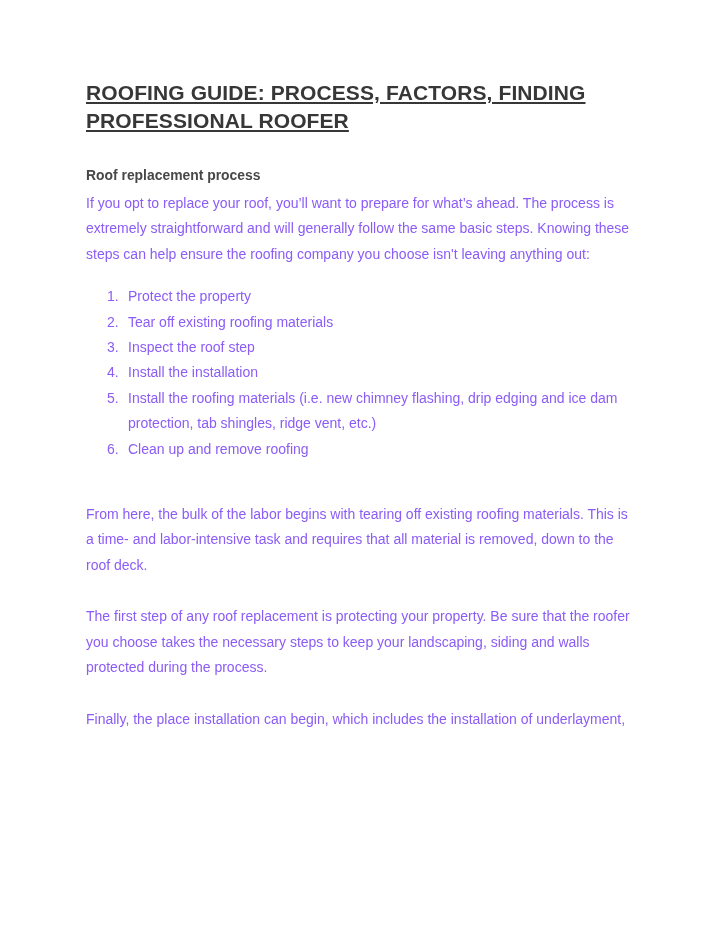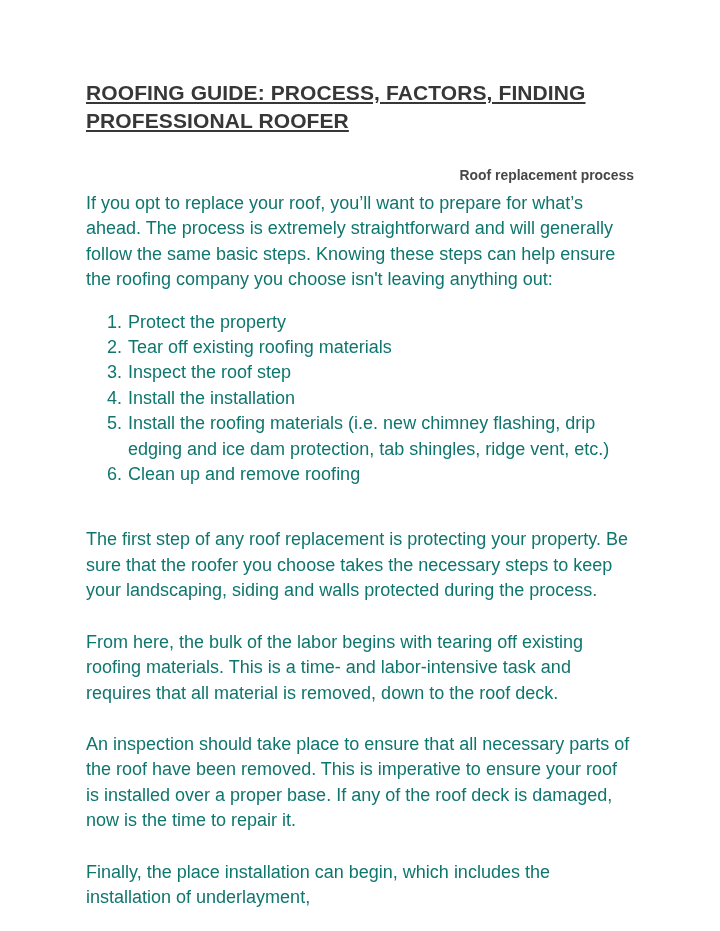"Roof replacement process" .section-heading { text-align: right -> none }
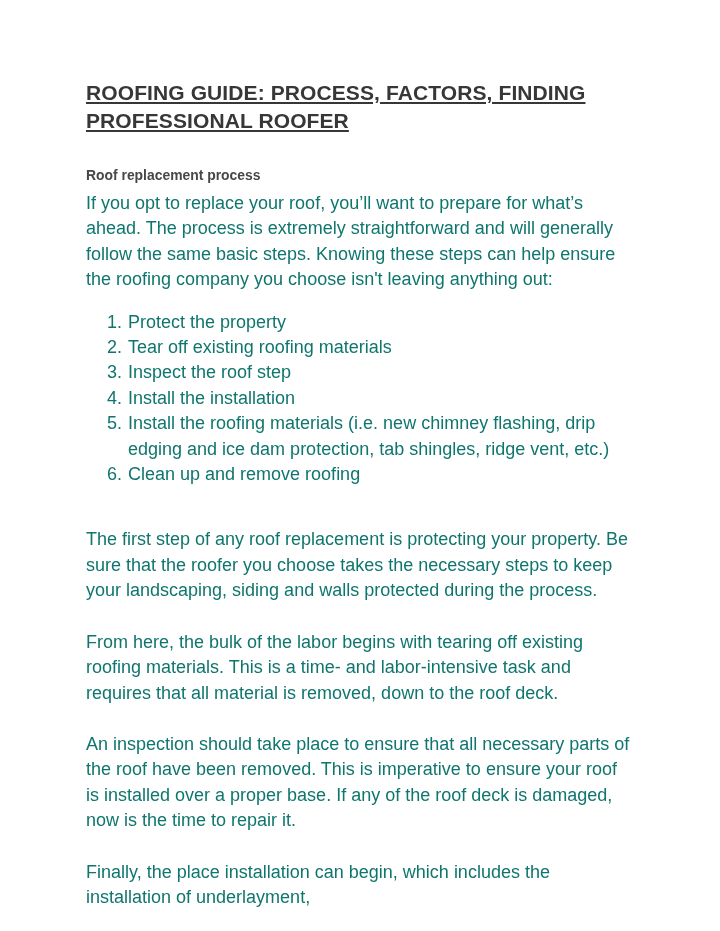"If you opt to replace" .body-text { color: #0f766e -> #8b5cf6; font-size: 18px -> 14px }
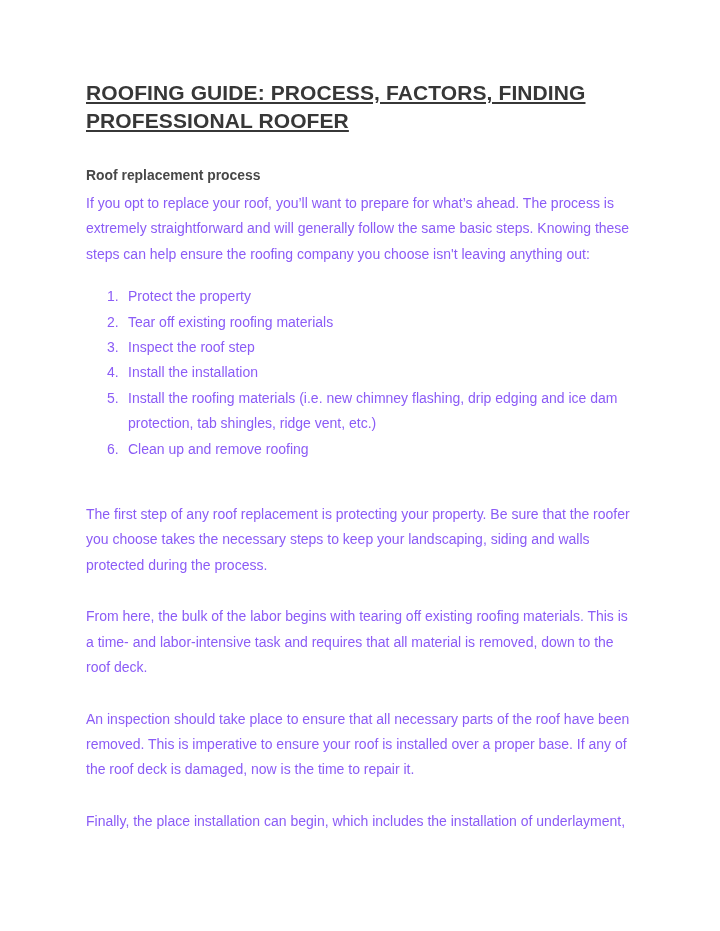"The first step of any" p.body-text { order: before "From here, the bulk of" -> after "From here, the bulk of" }
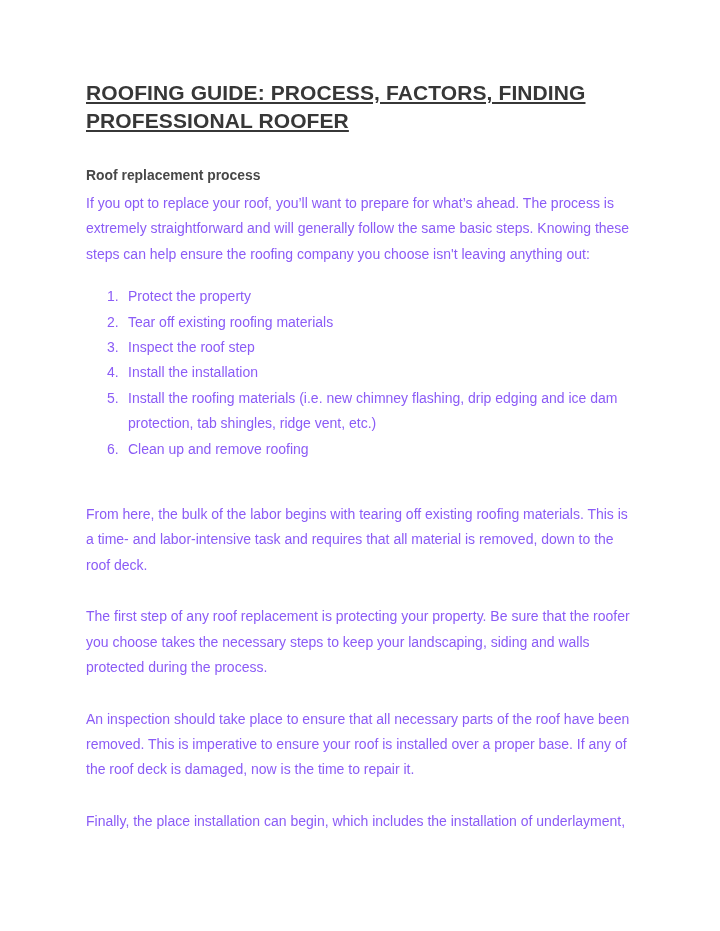"An inspection should take place" p.body-text { html: <p>An inspection should take place to ensure that all necessary parts of the roof have been removed. This is imperative to ensure your roof is installed over a proper base. If any of the roof deck is damaged, now is the time to repair it.</p> -> none }
